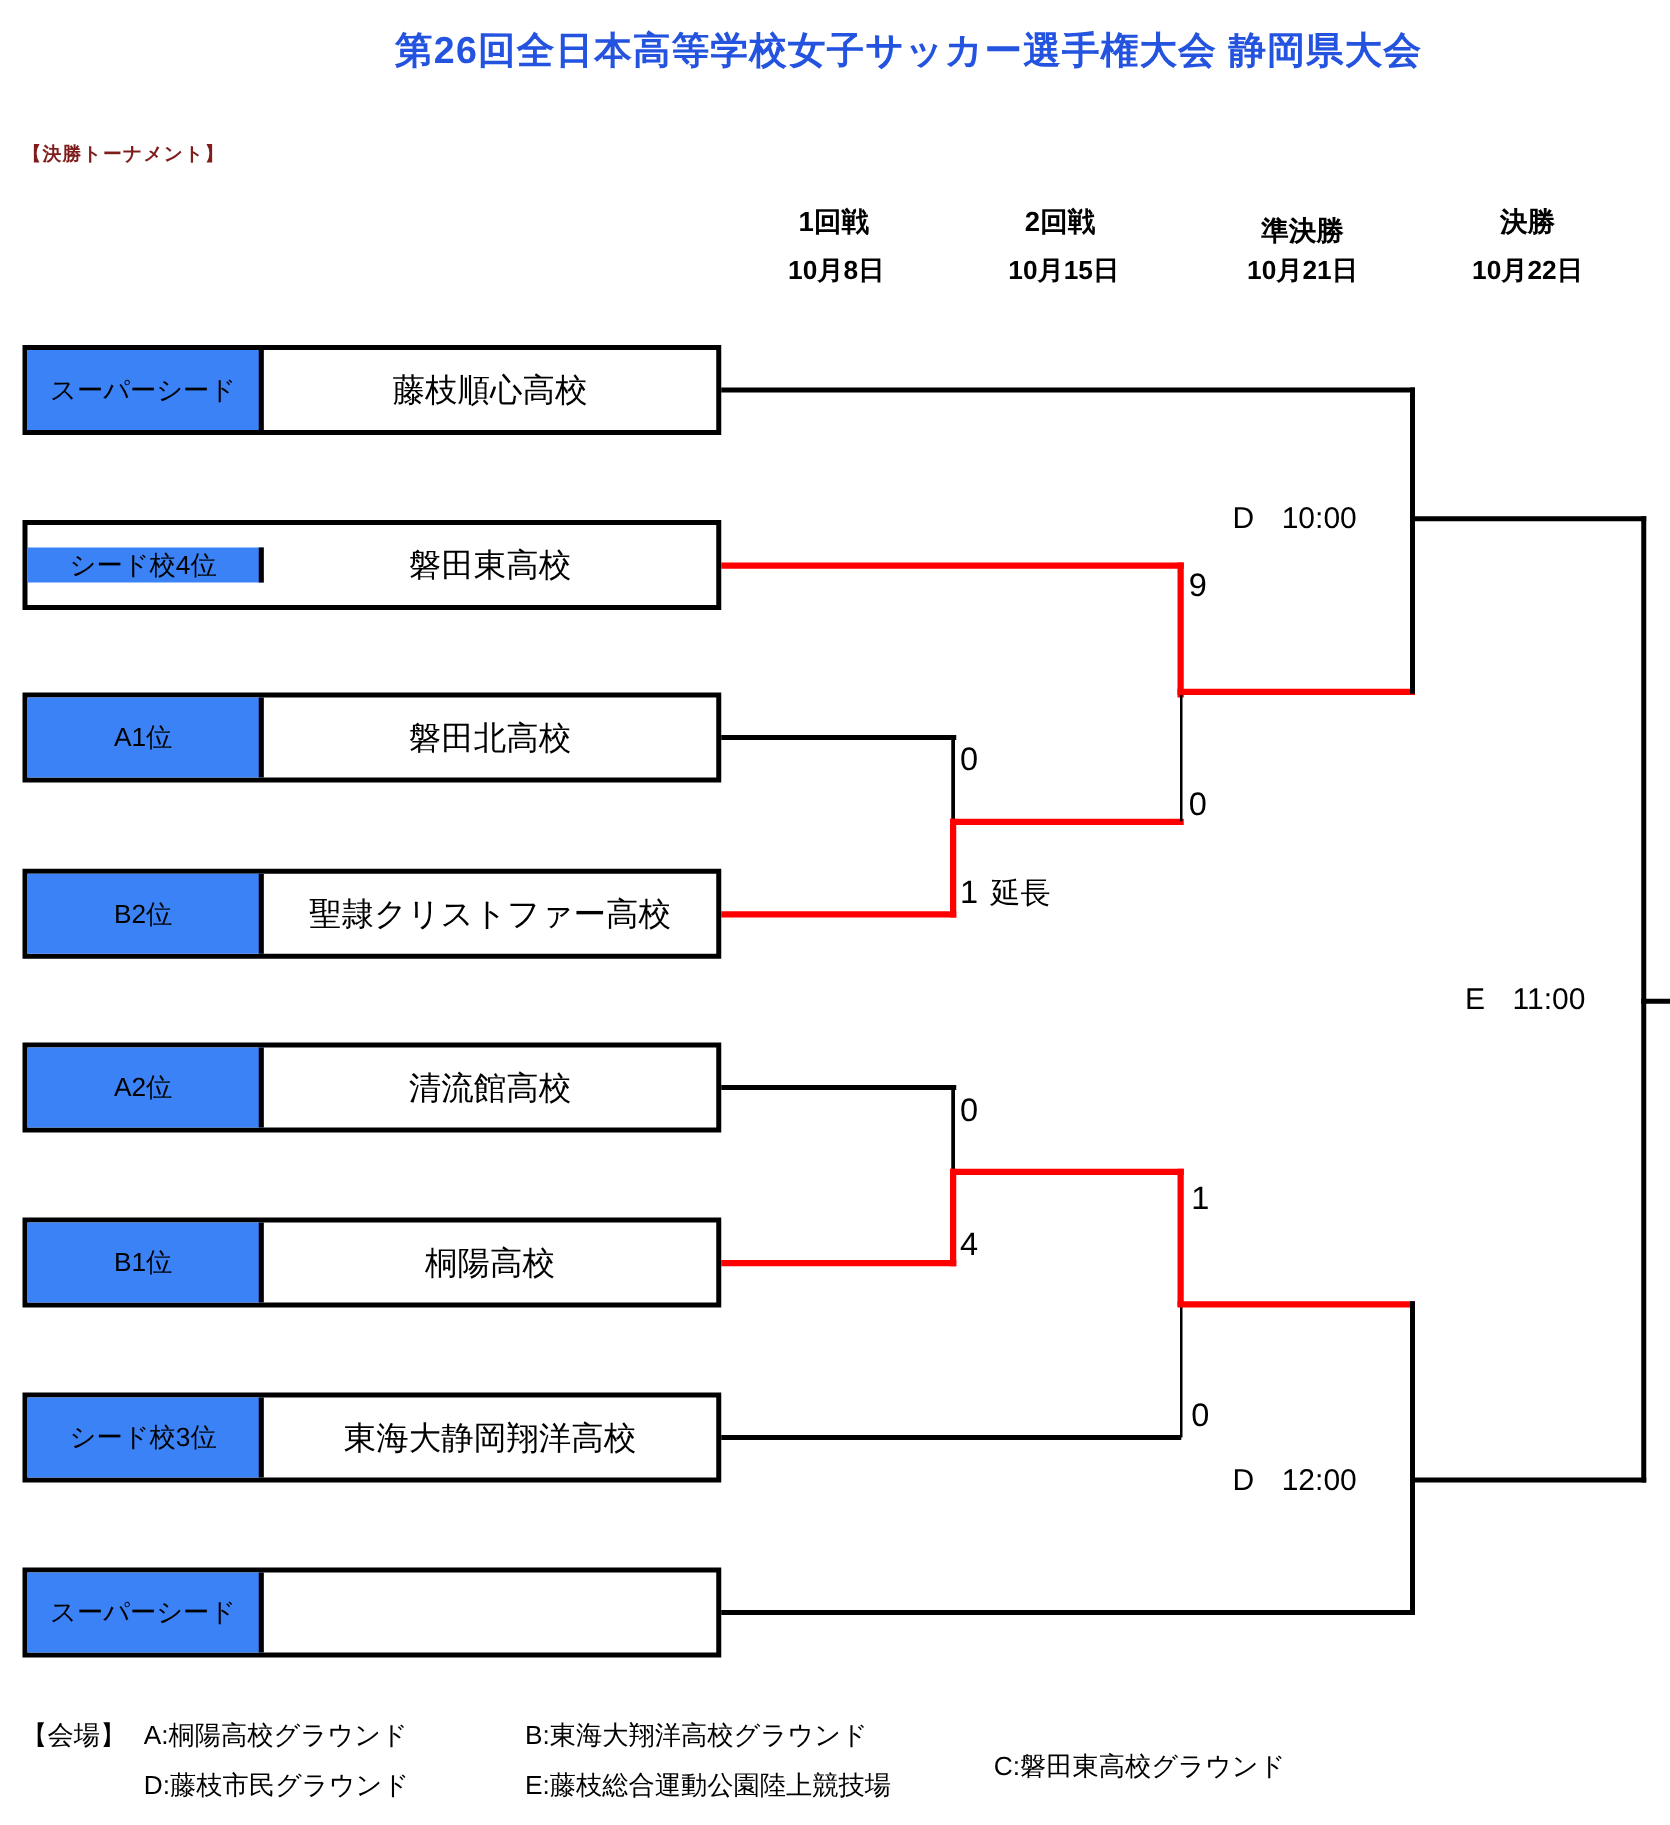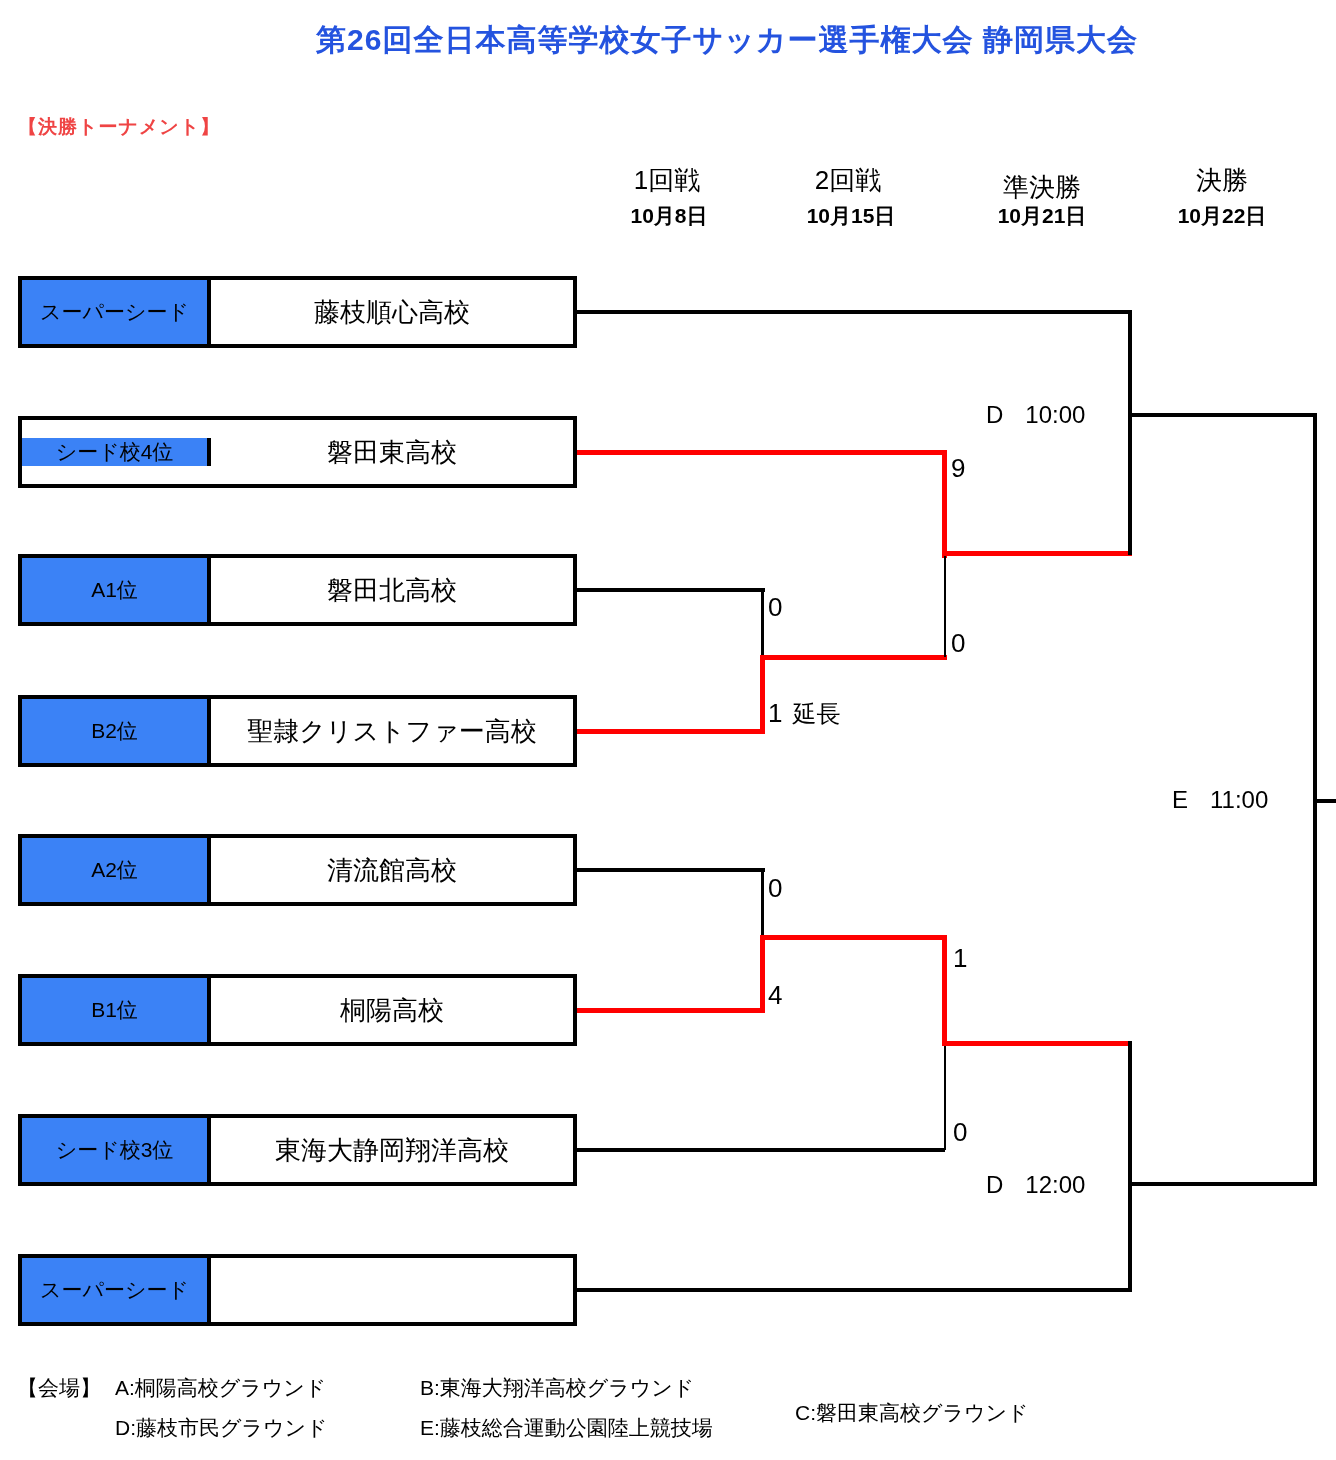"【決勝トーナメント】" .section-header { color: #ef4444 -> #7f1d1d; font-size: 19px -> 15px }
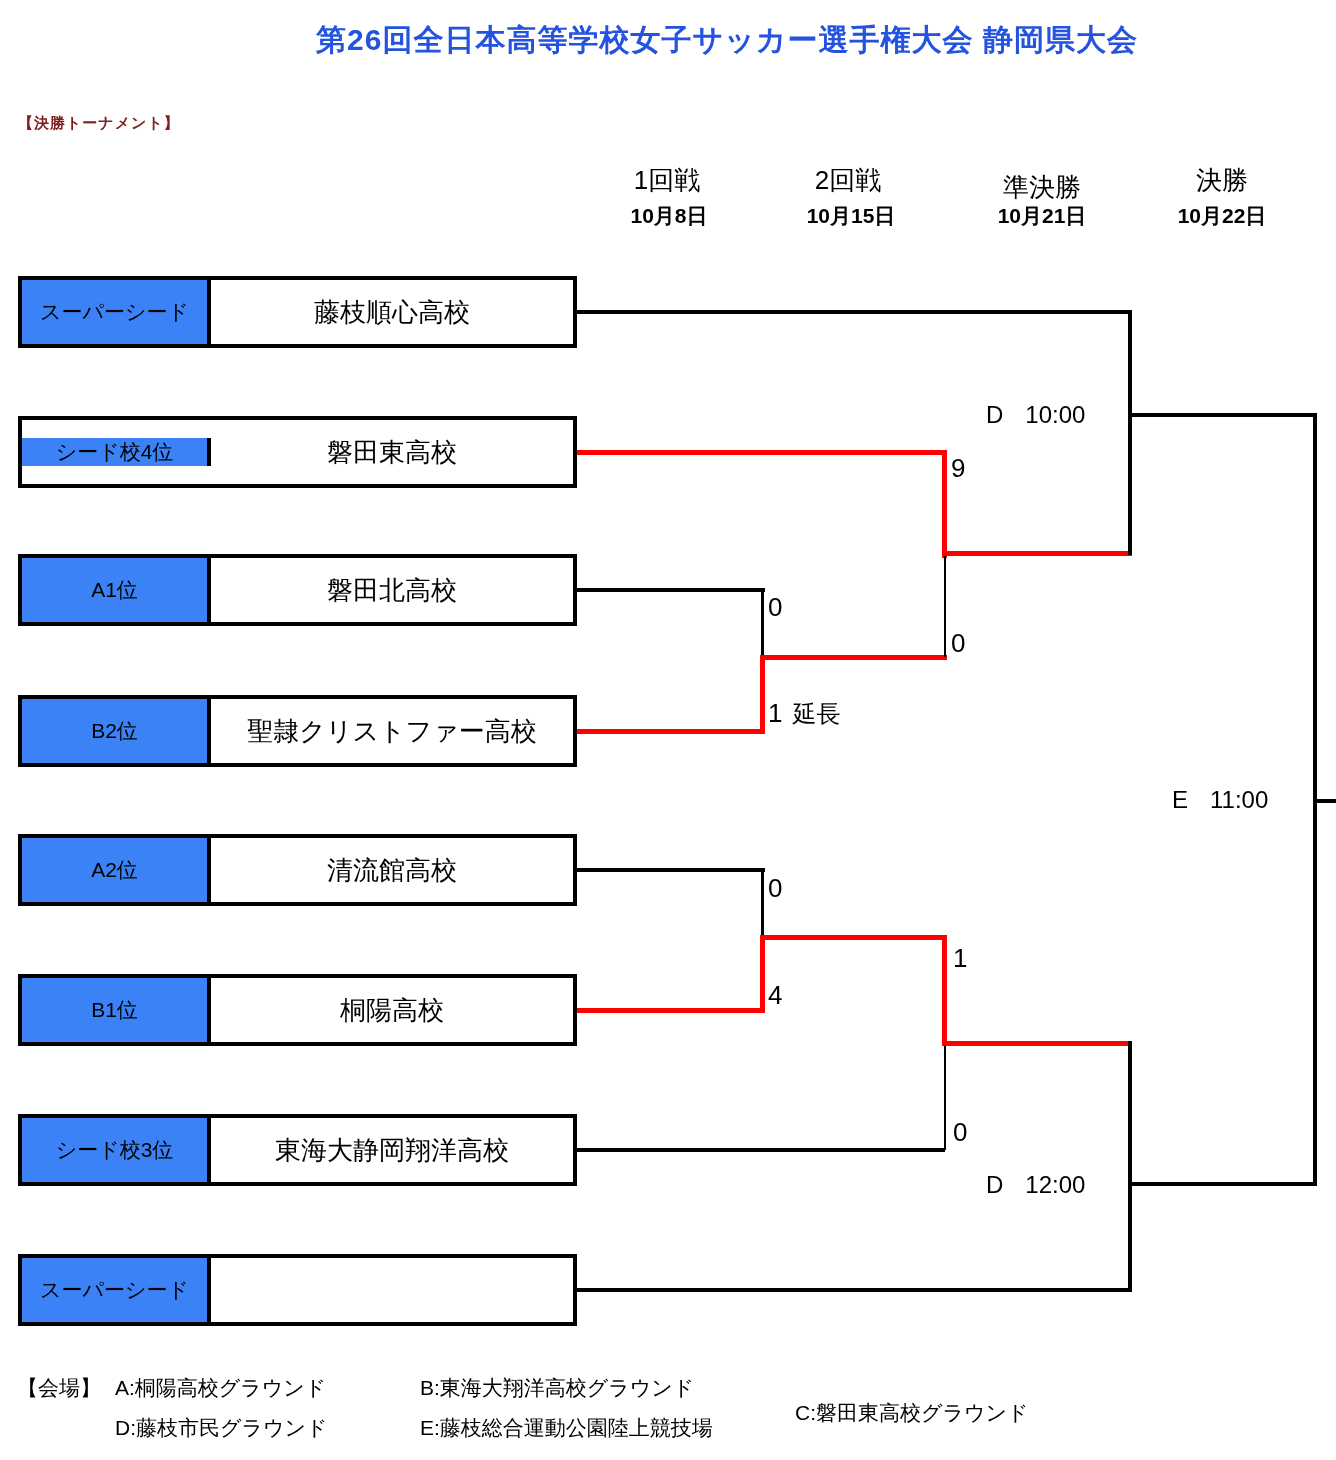"1回戦" .round-label { font-size: 26px -> 22px; font-weight: normal -> bold }
